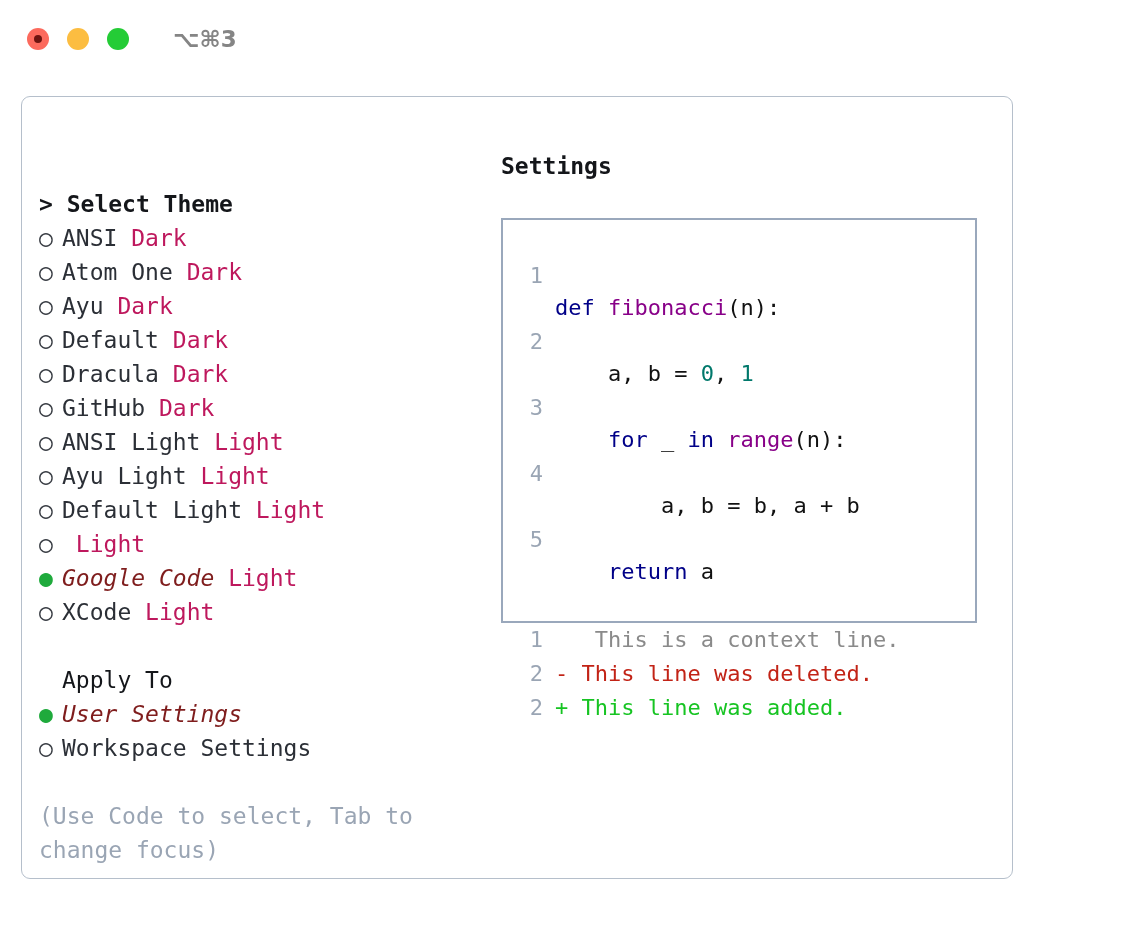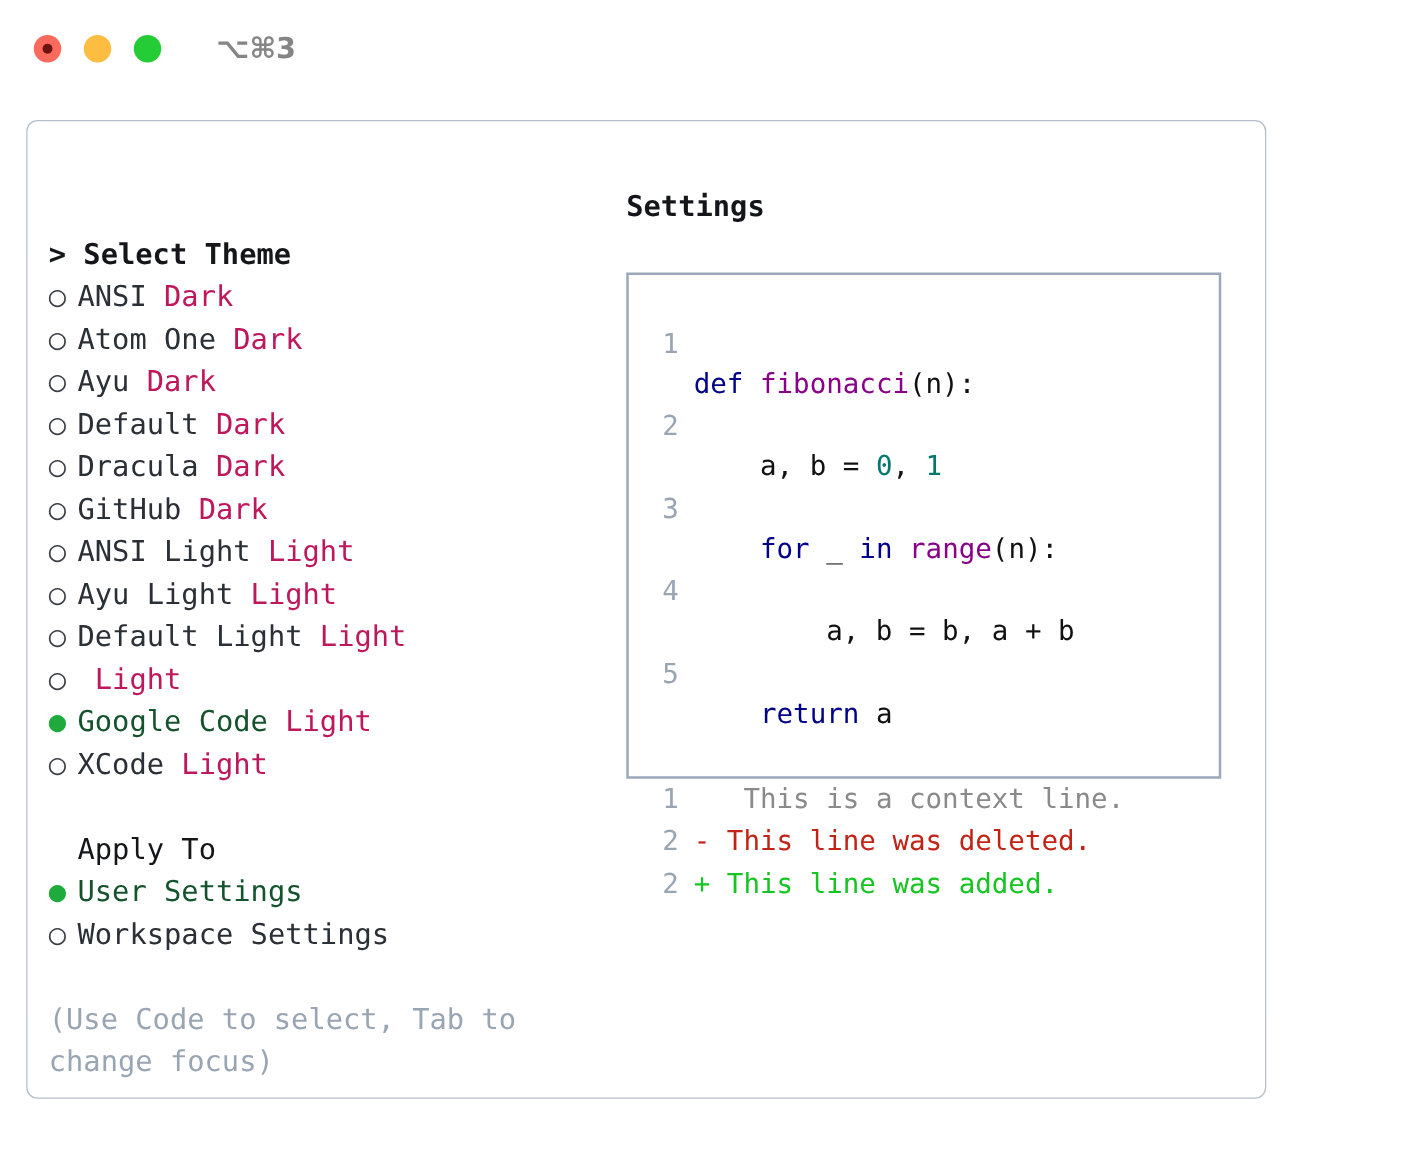"Google Code" .opt-row.selected .opt-label { color: #14532d -> #7f1d1d; font-style: none -> italic }
